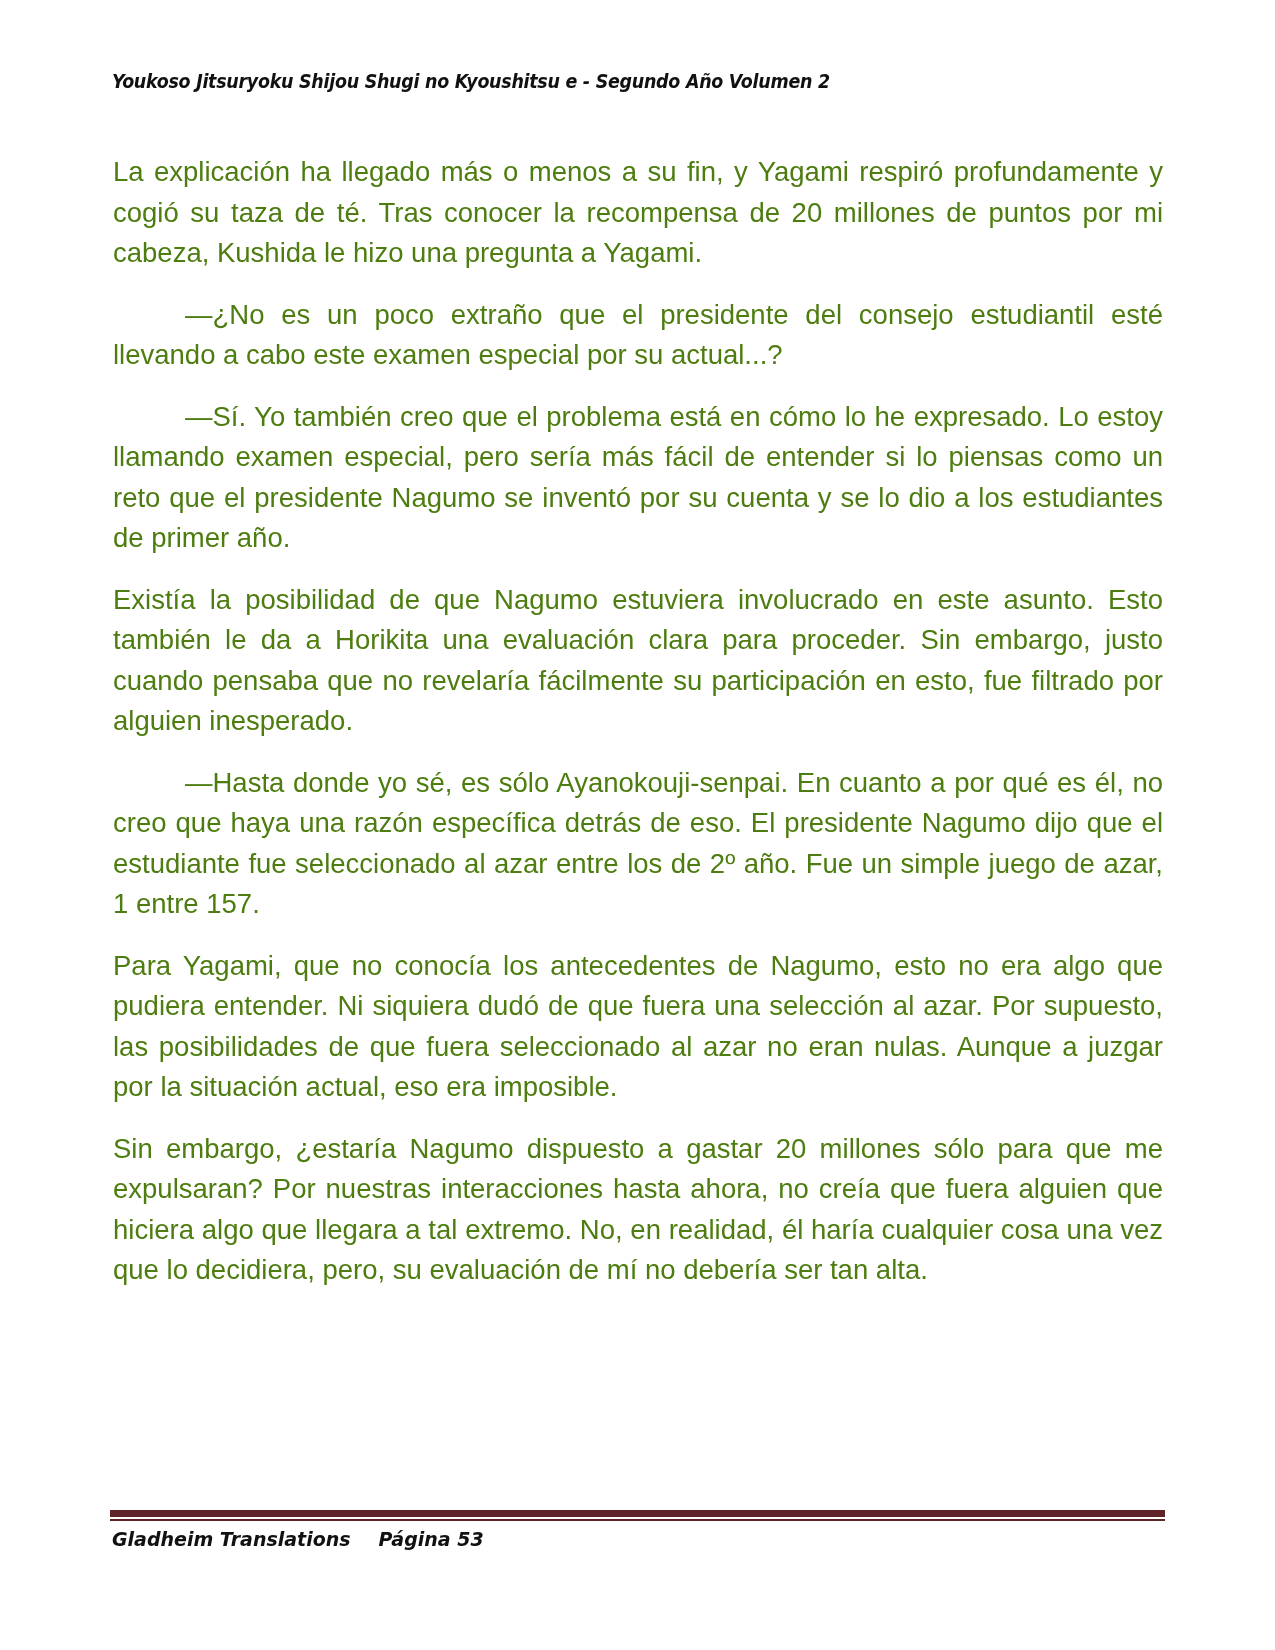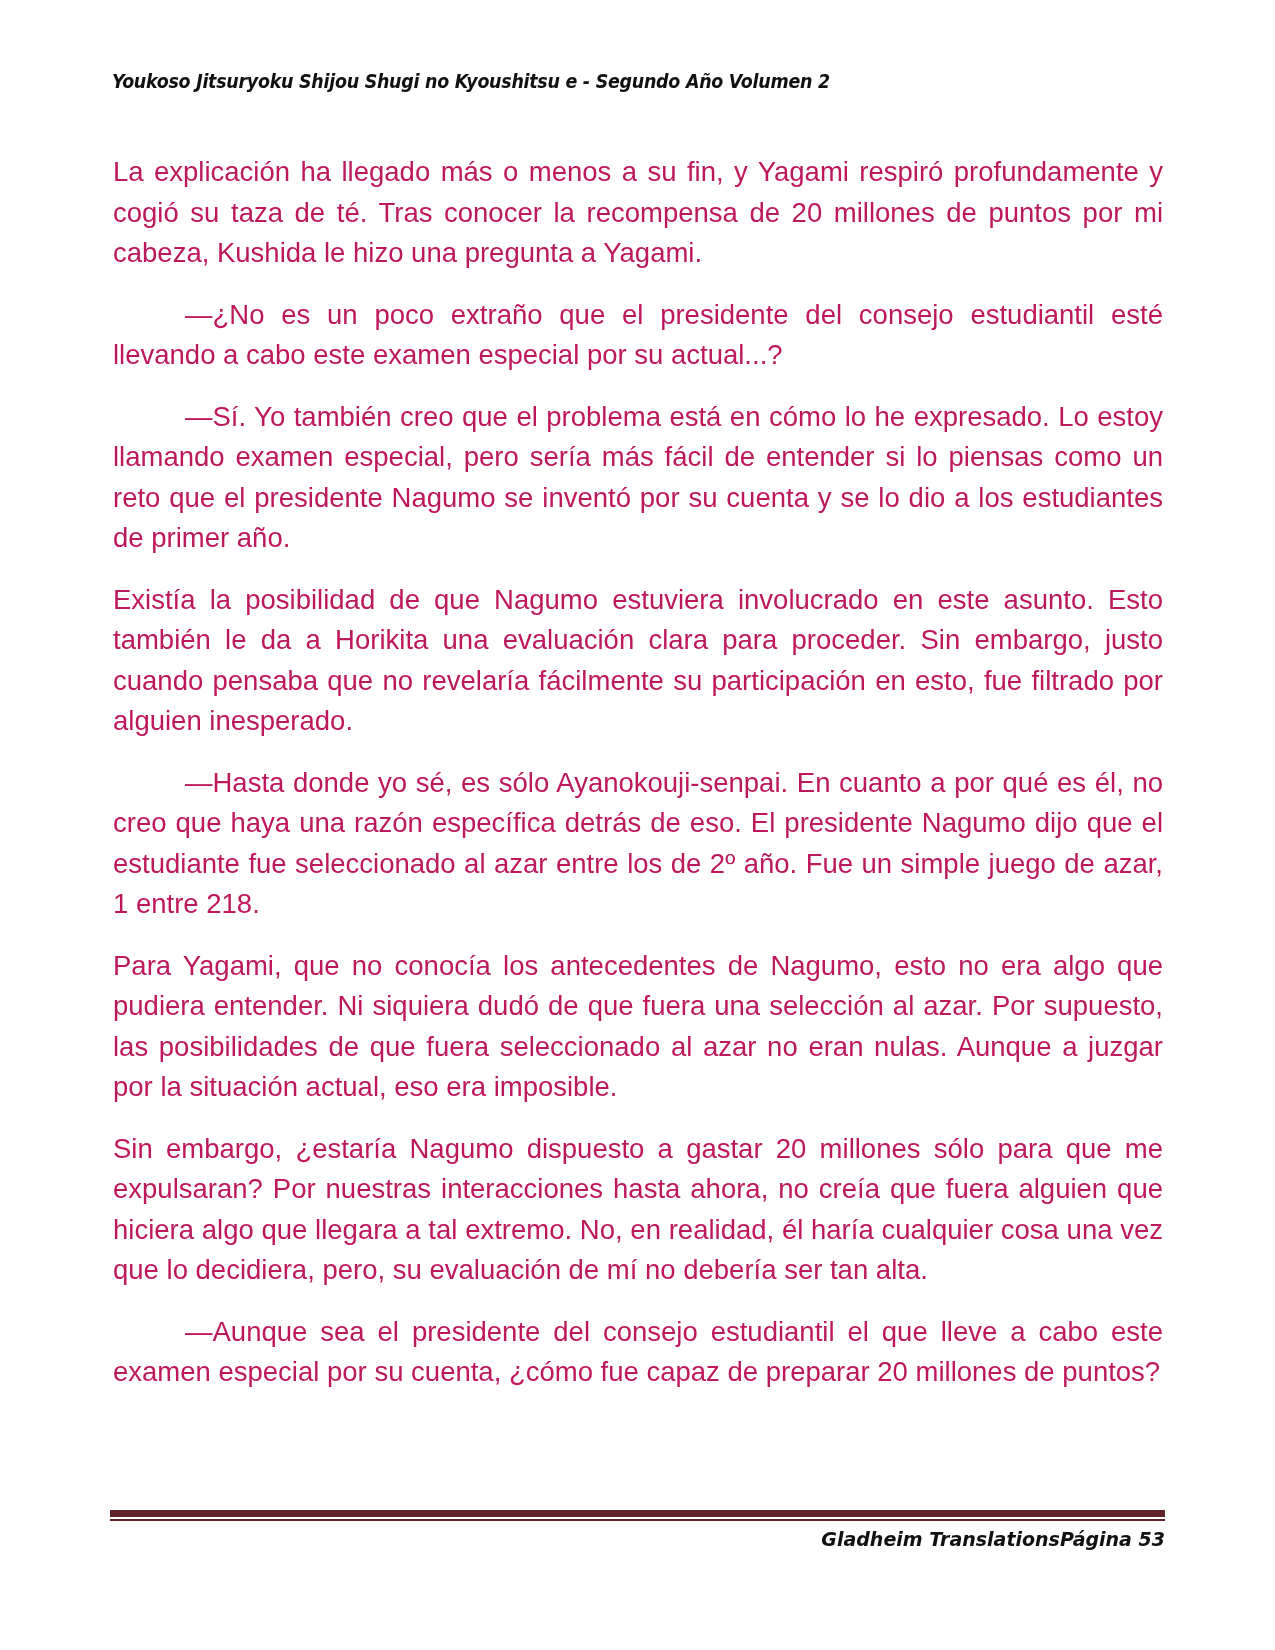"La explicación ha llegado más" .body { color: #be185d -> #4d7c0f }
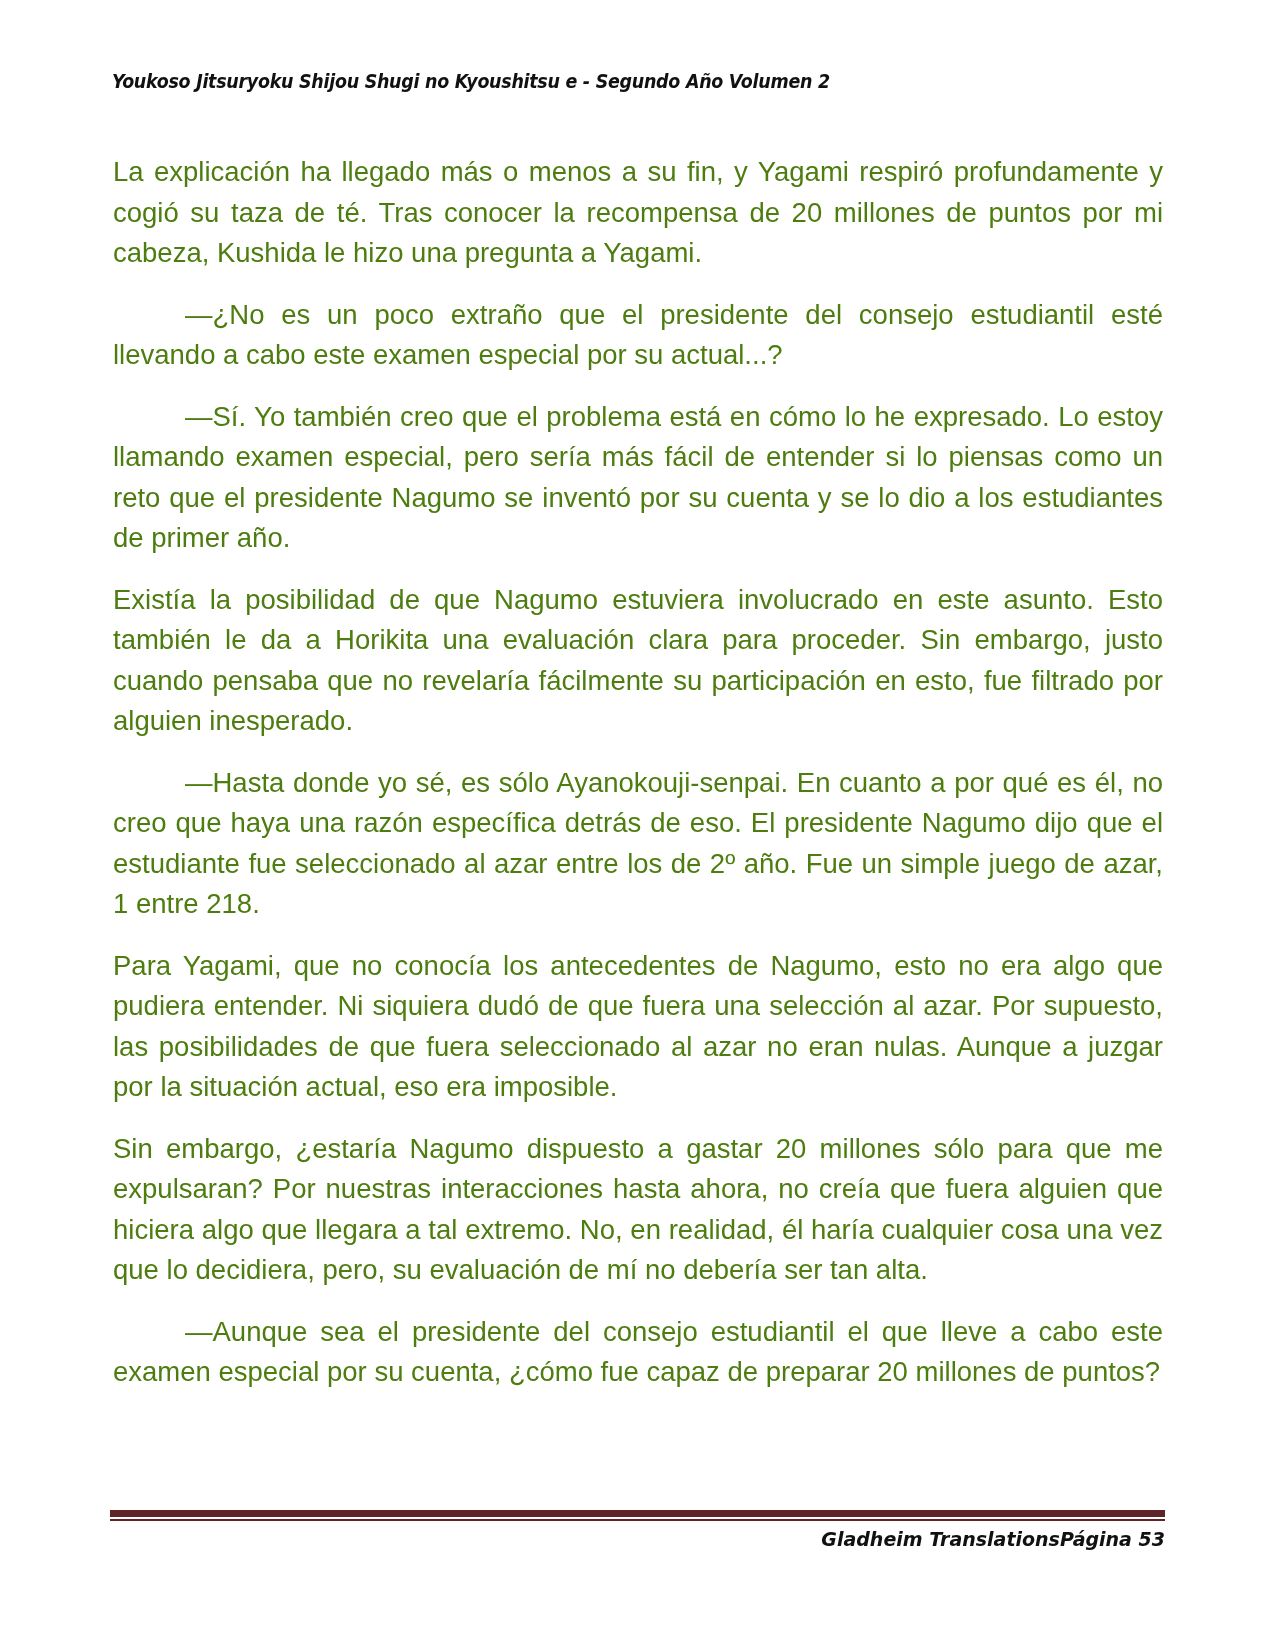"—Hasta donde yo sé, es" p.dlg { text: 218 -> 157 }
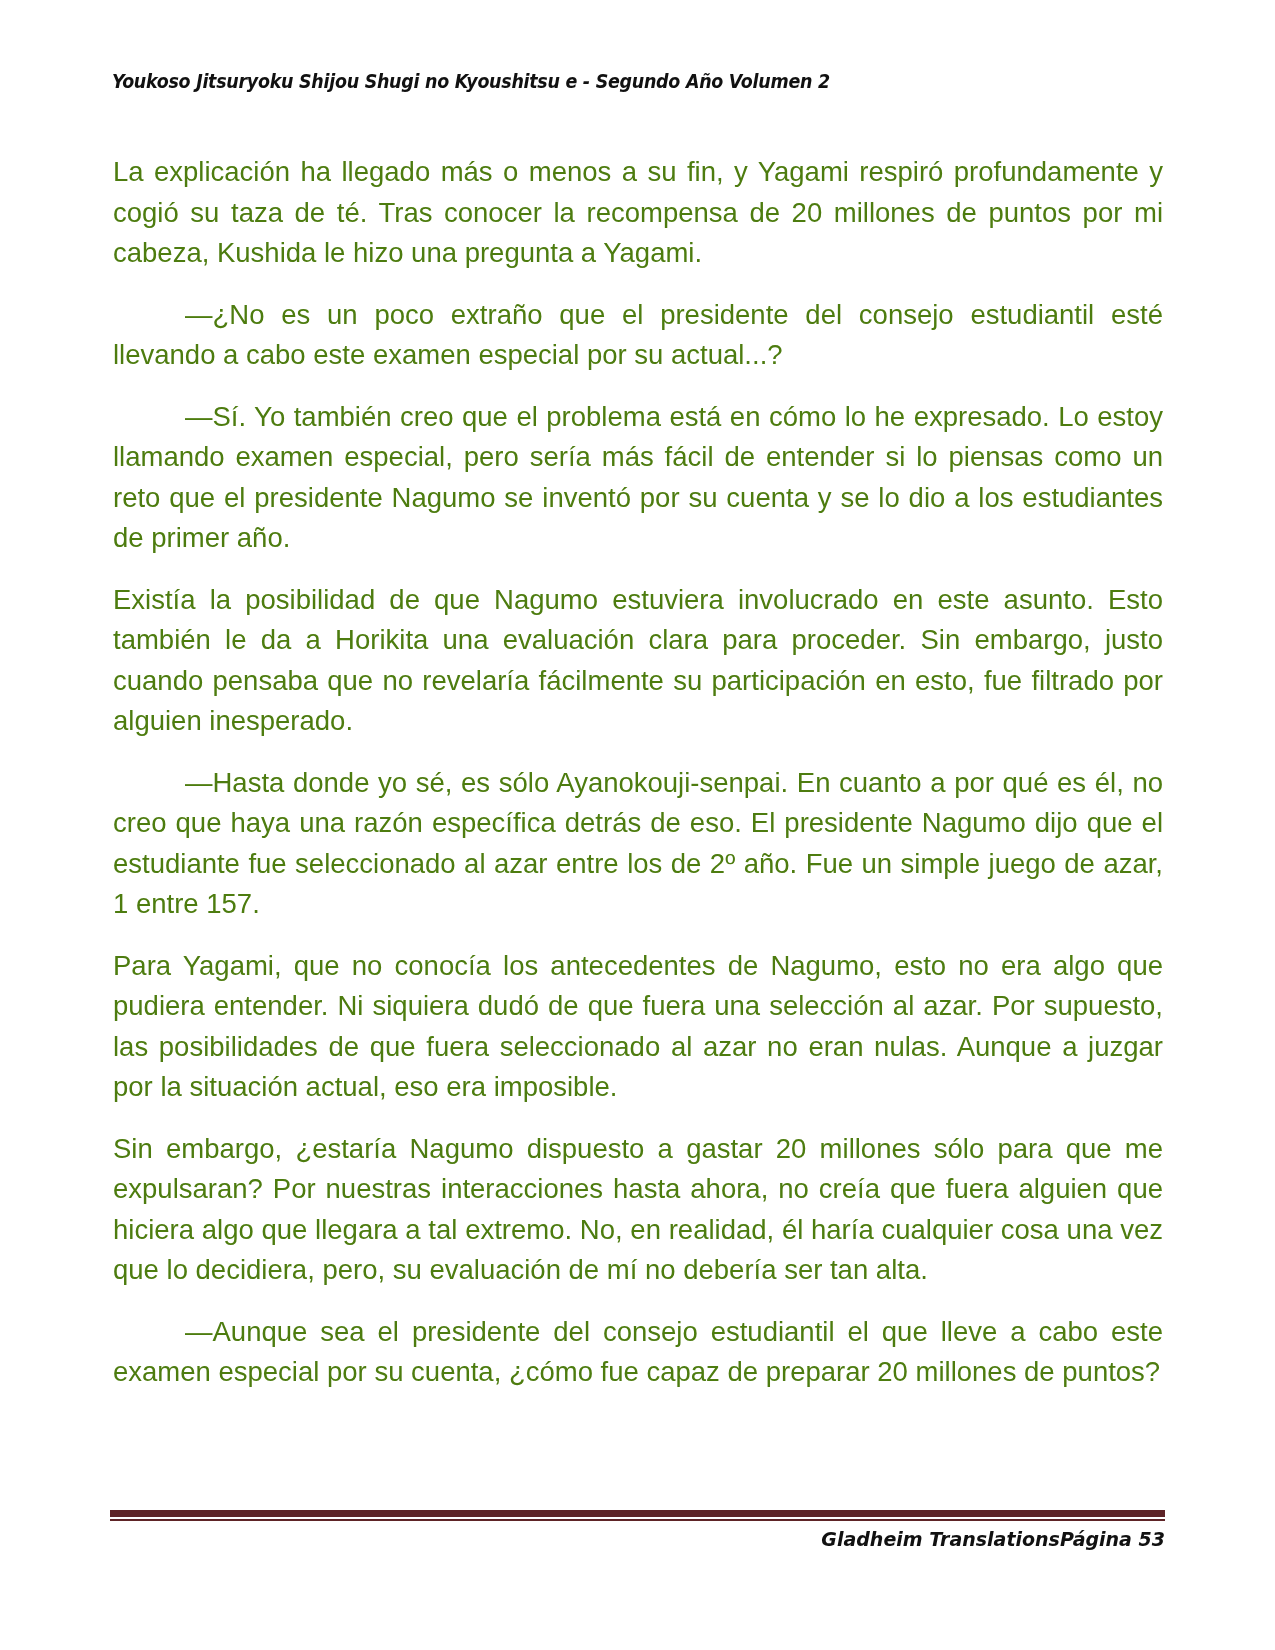"—Aunque sea el presidente del" p.dlg { html: <p>—Aunque sea el presidente del consejo estudiantil el que lleve a cabo este examen especial por su cuenta, ¿cómo fue capaz de preparar 20 millones de puntos?</p> -> none }
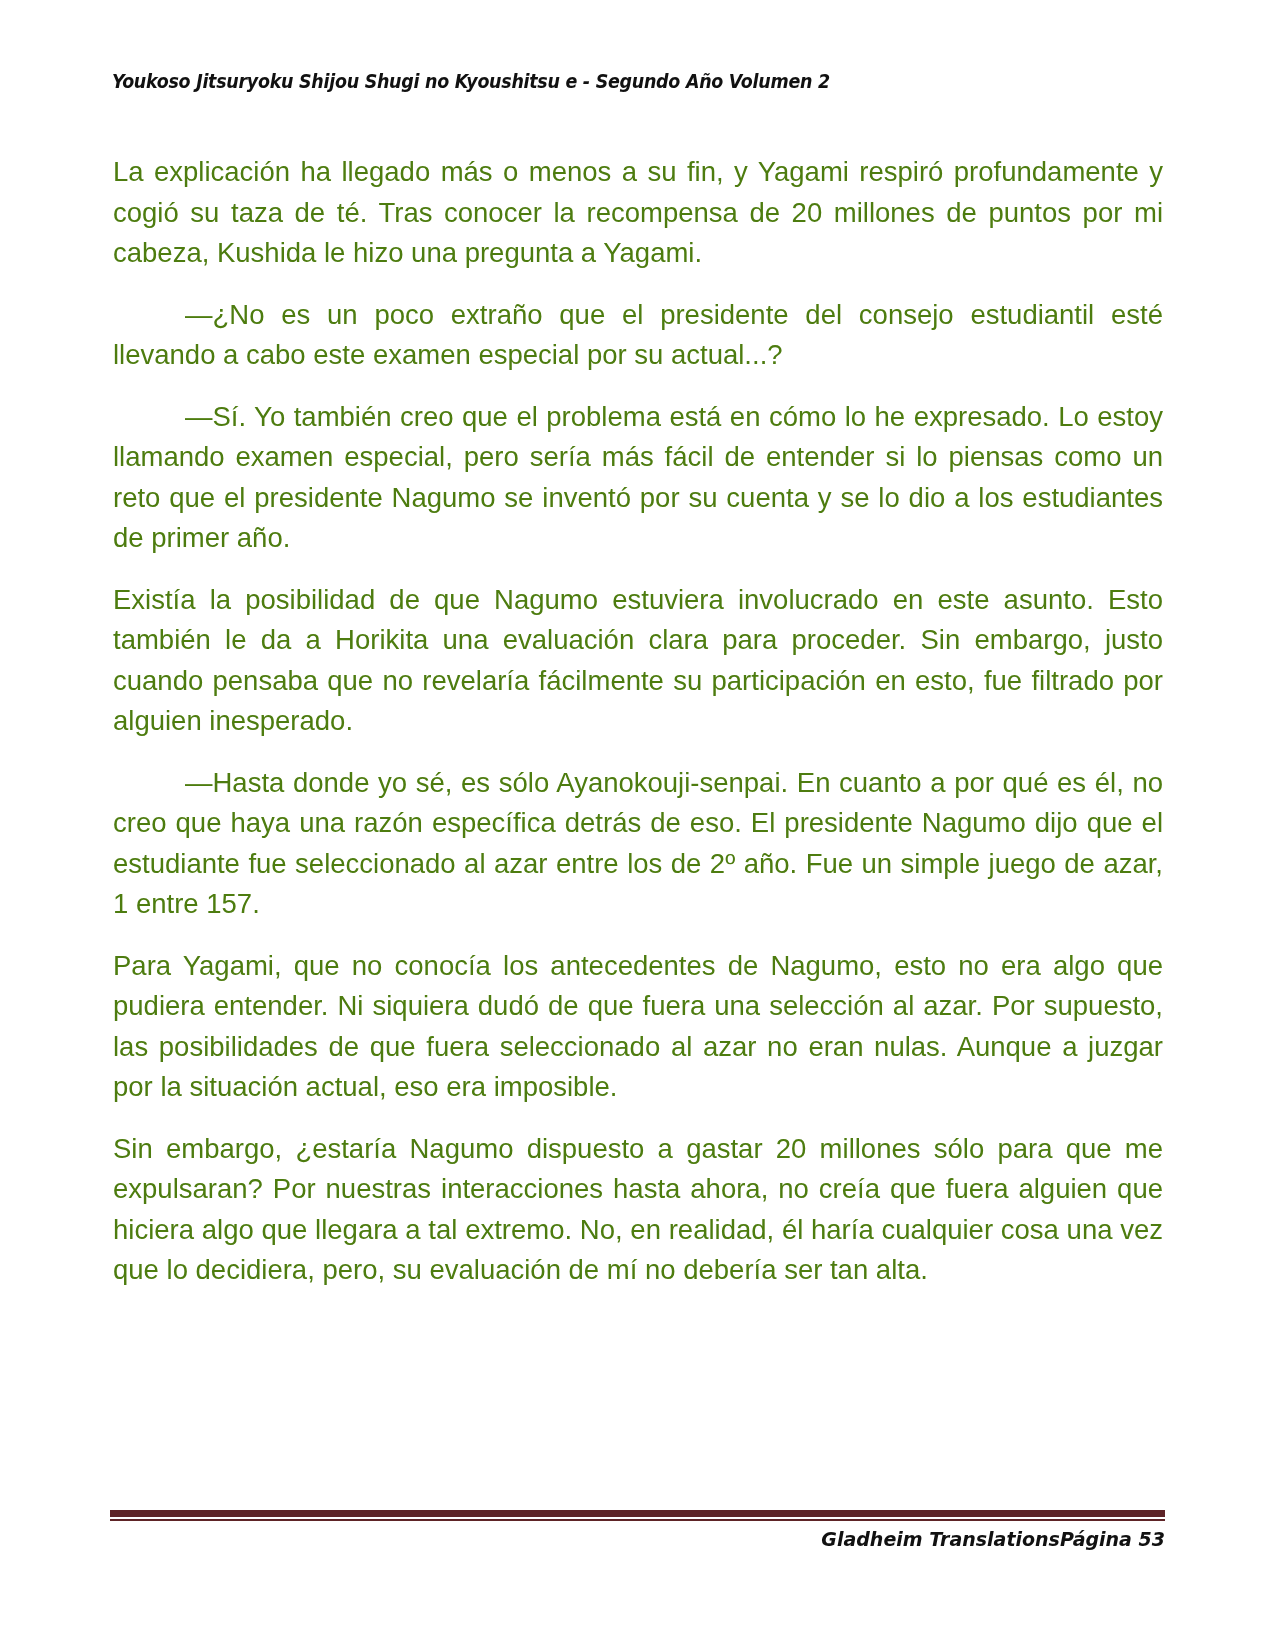"Gladheim Translations" .footer { gap: none -> 28px; justify-content: flex-end -> flex-start }
